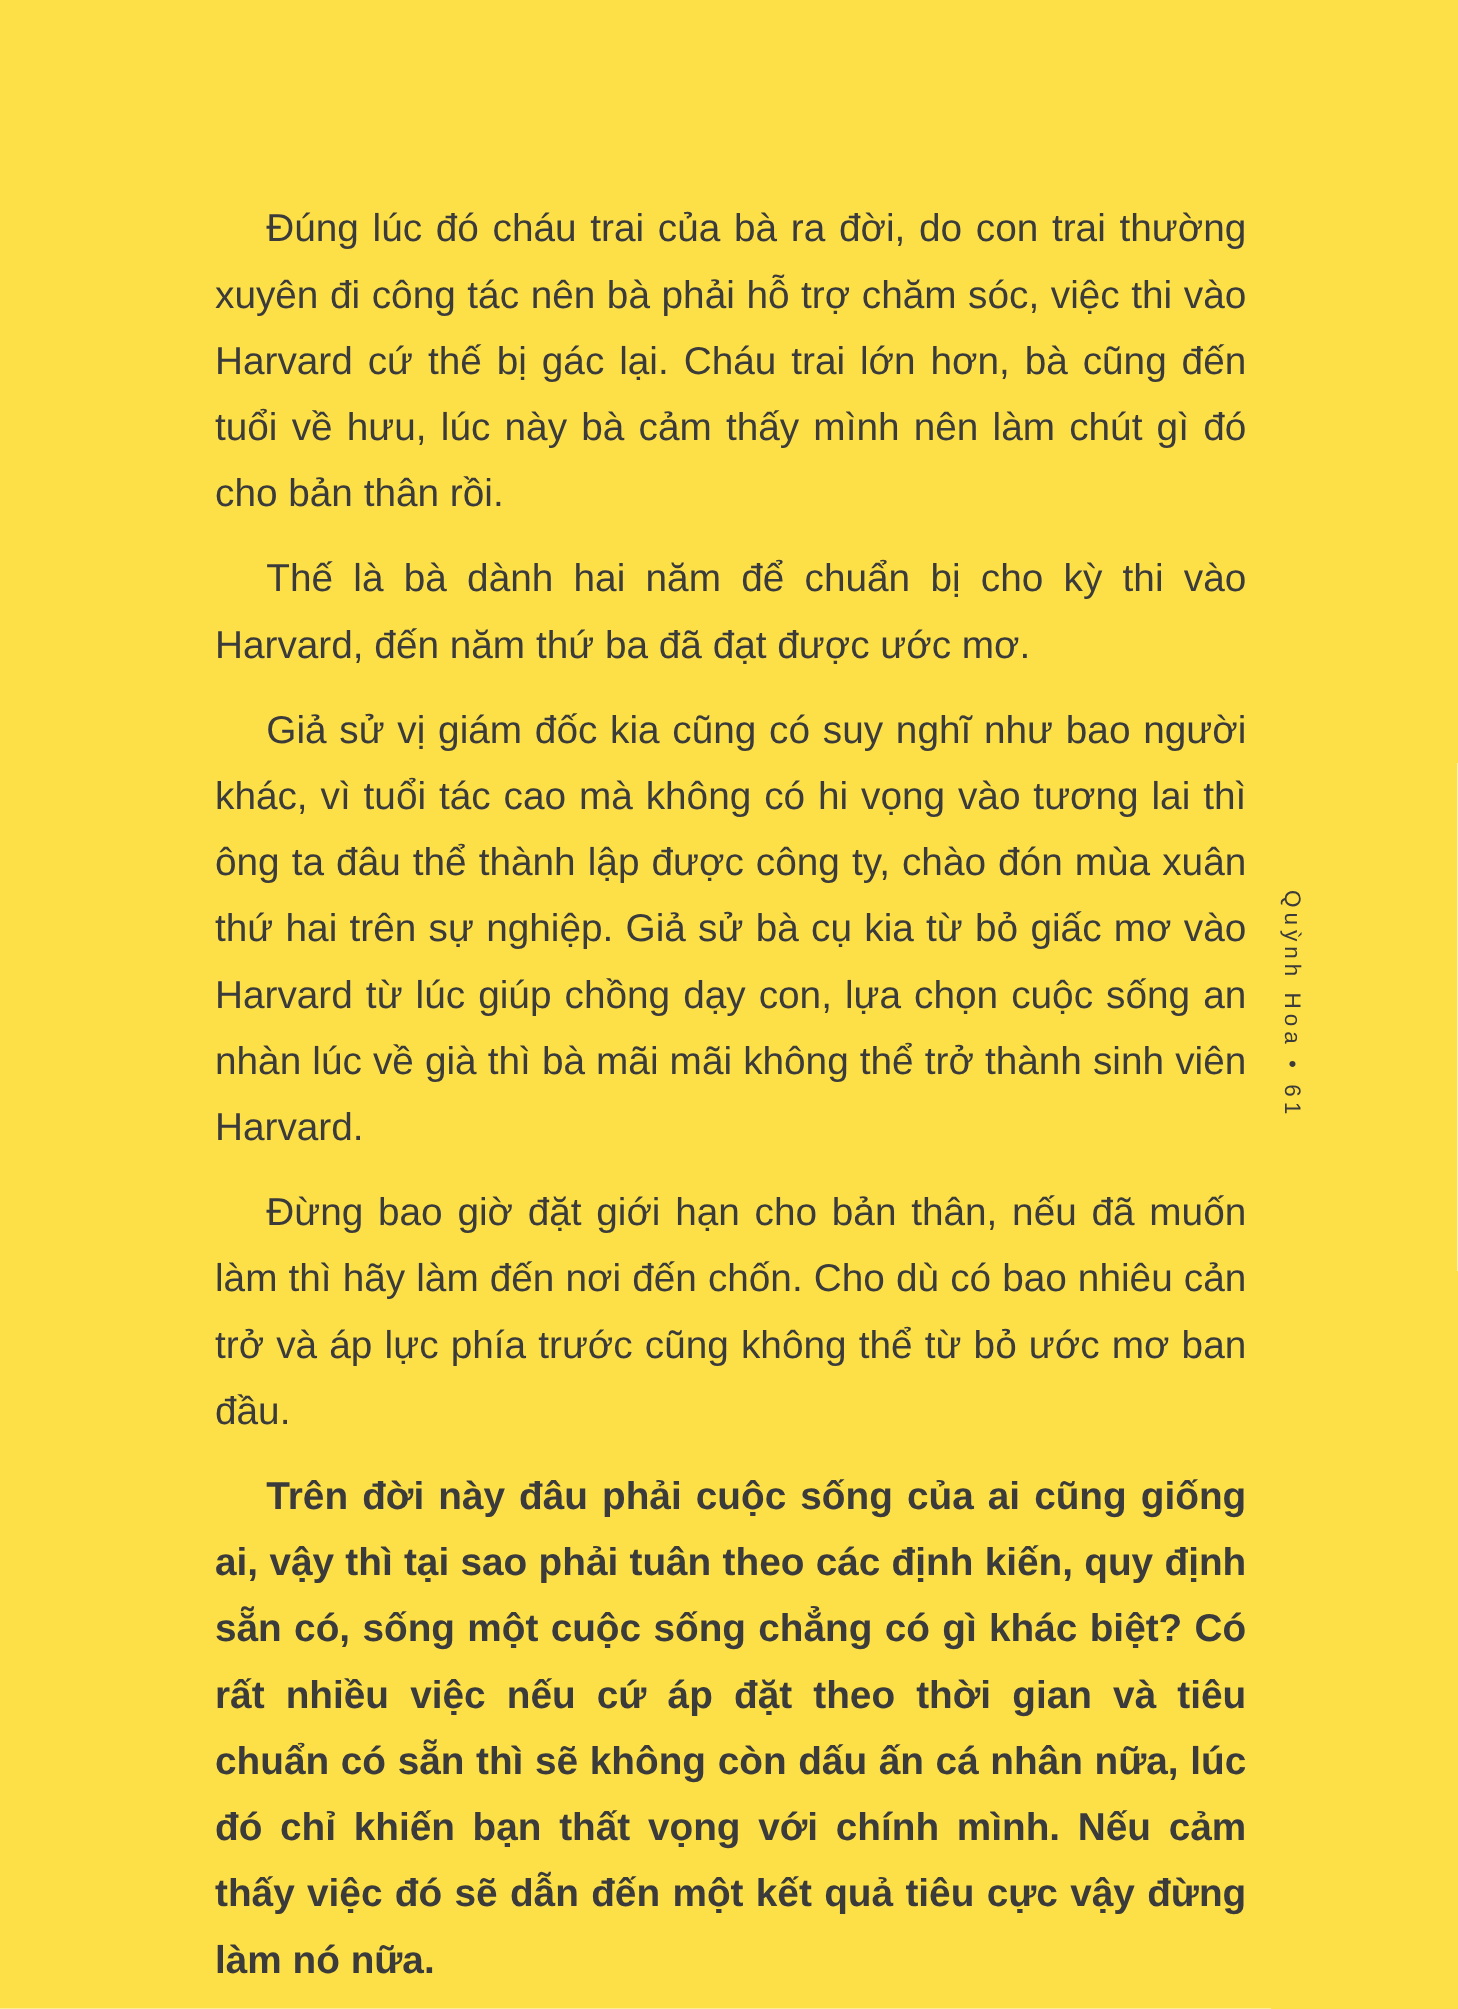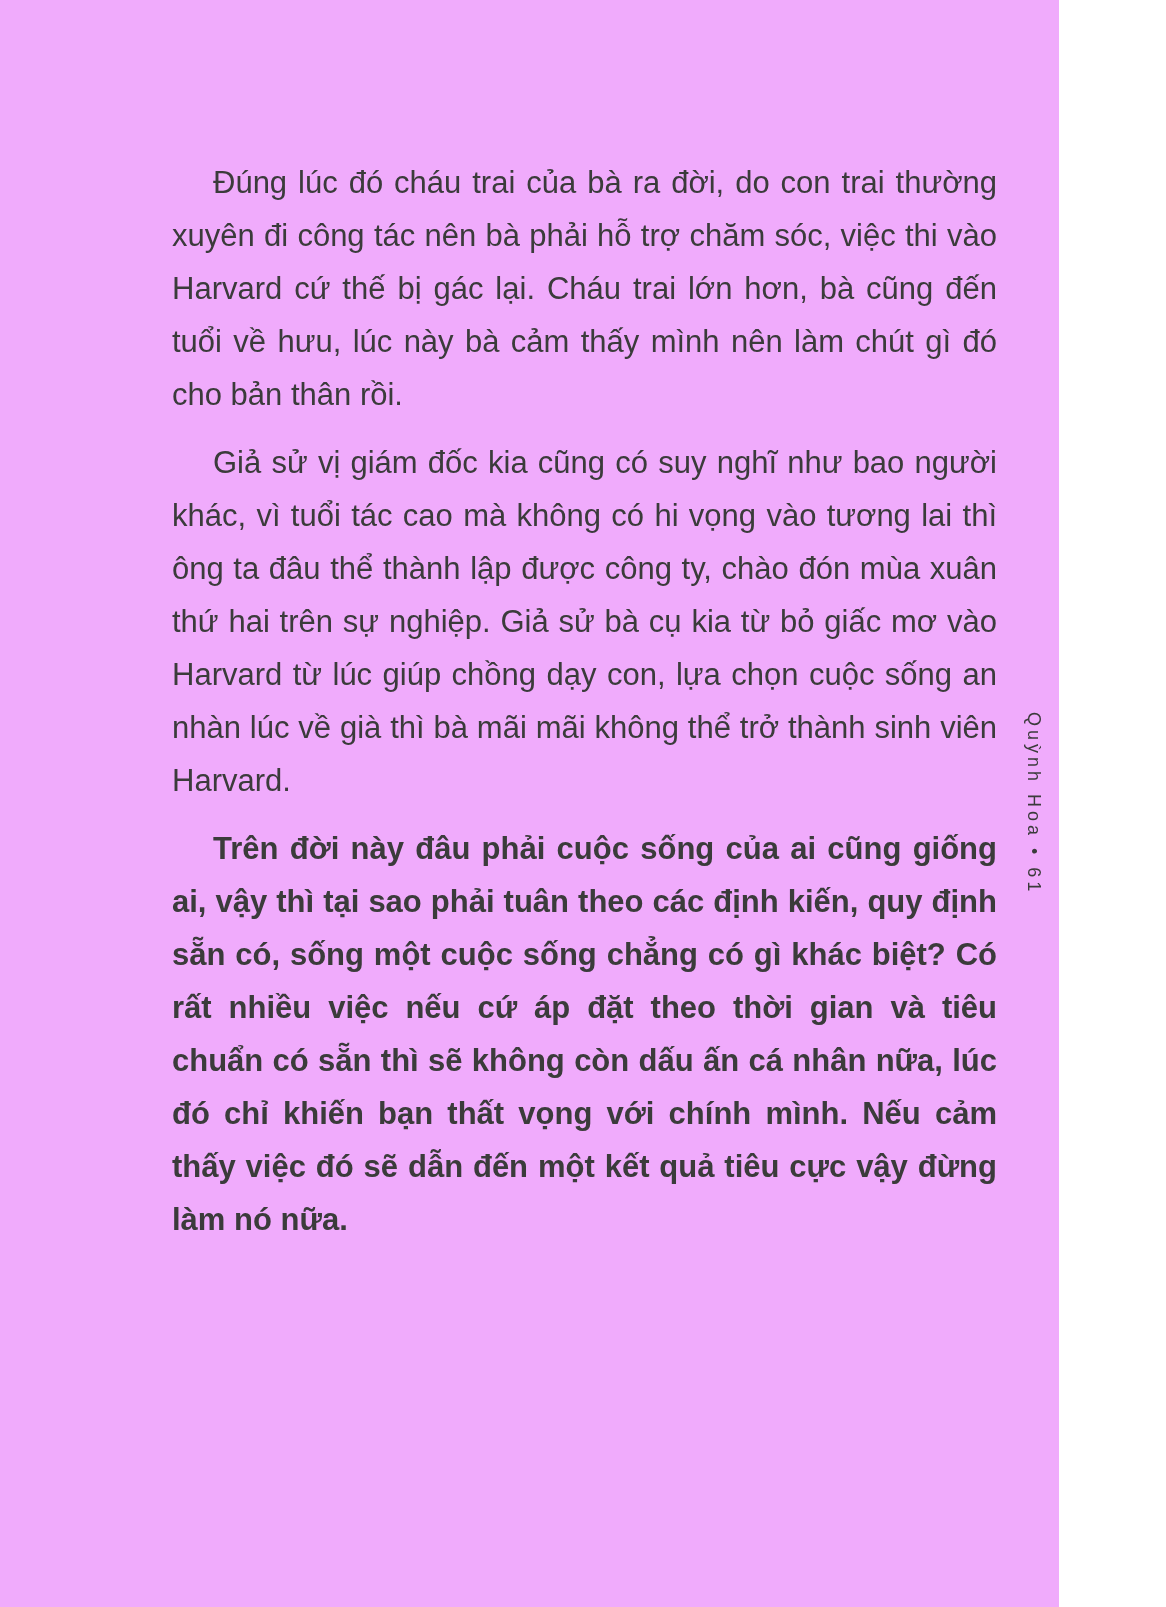"Đúng lúc đó cháu trai" .page { background: #f0abfc -> #fde047; width: 1059px -> 1166px }
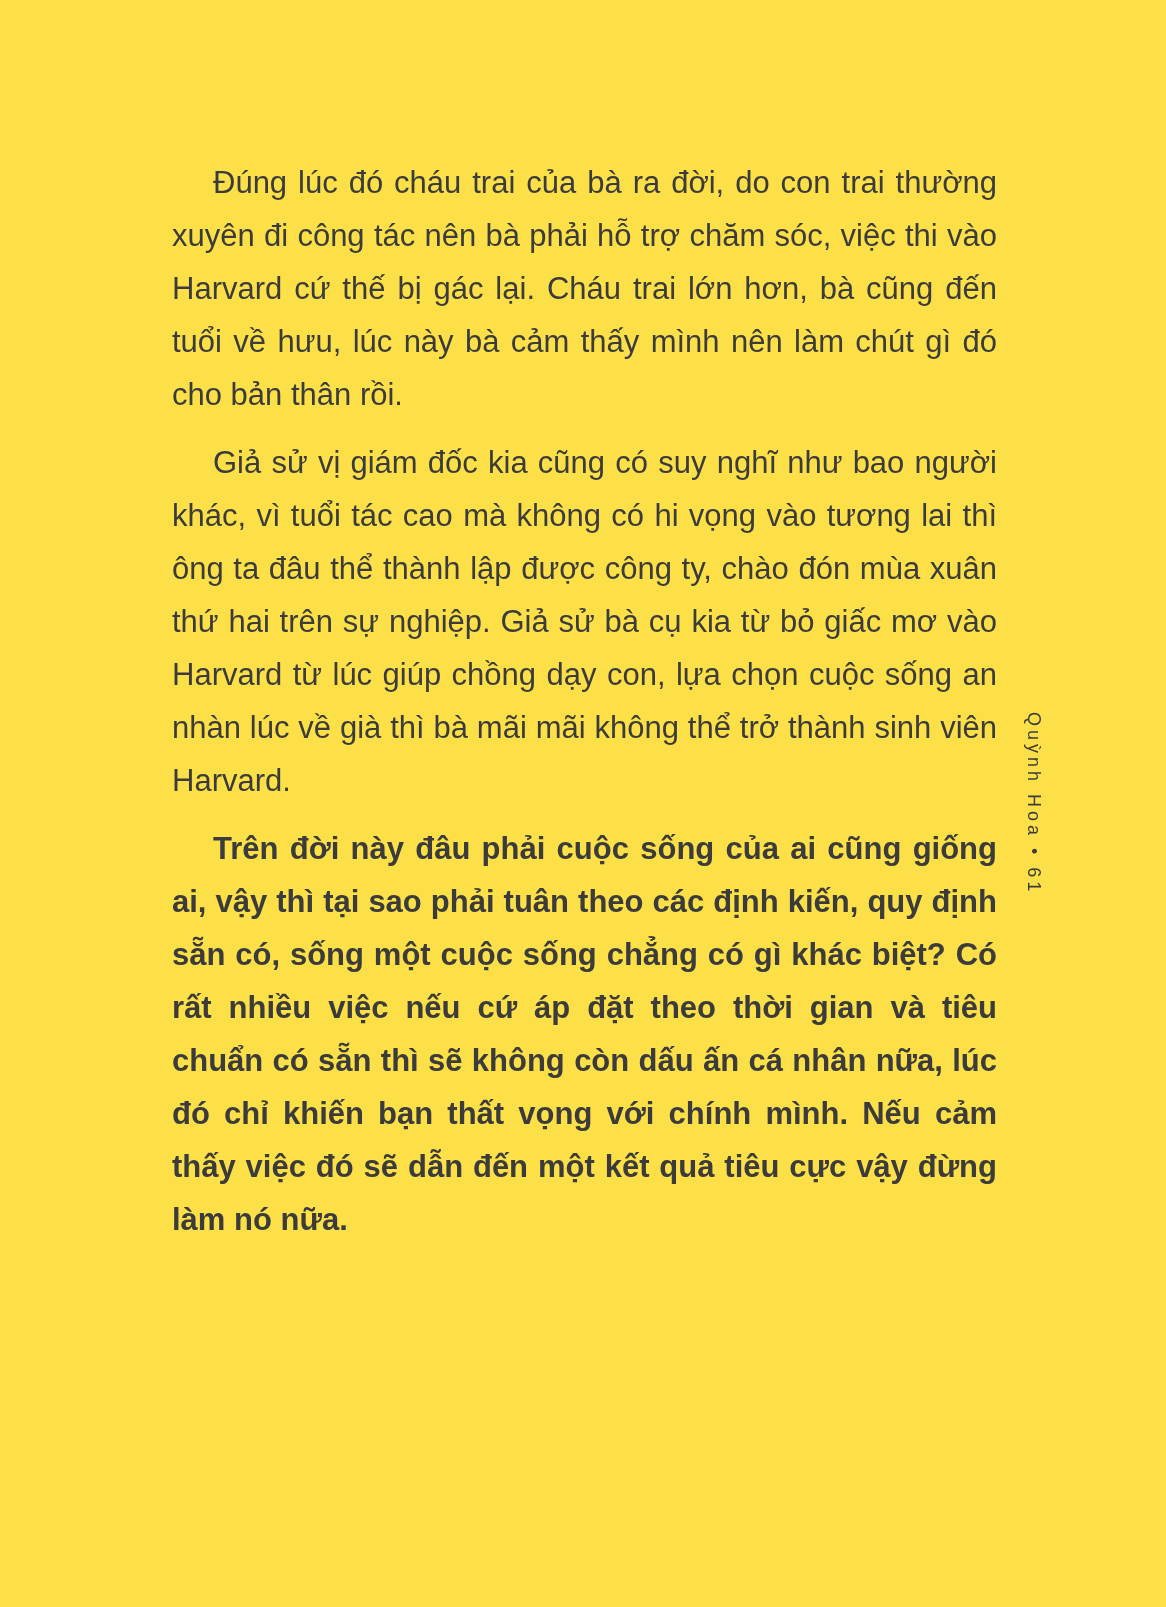"Thế là bà dành hai" p.para { html: none -> <p>Thế là bà dành hai năm để chuẩn bị cho kỳ thi vào Harvard, đến năm thứ ba đã đạt được ước mơ.</p> }
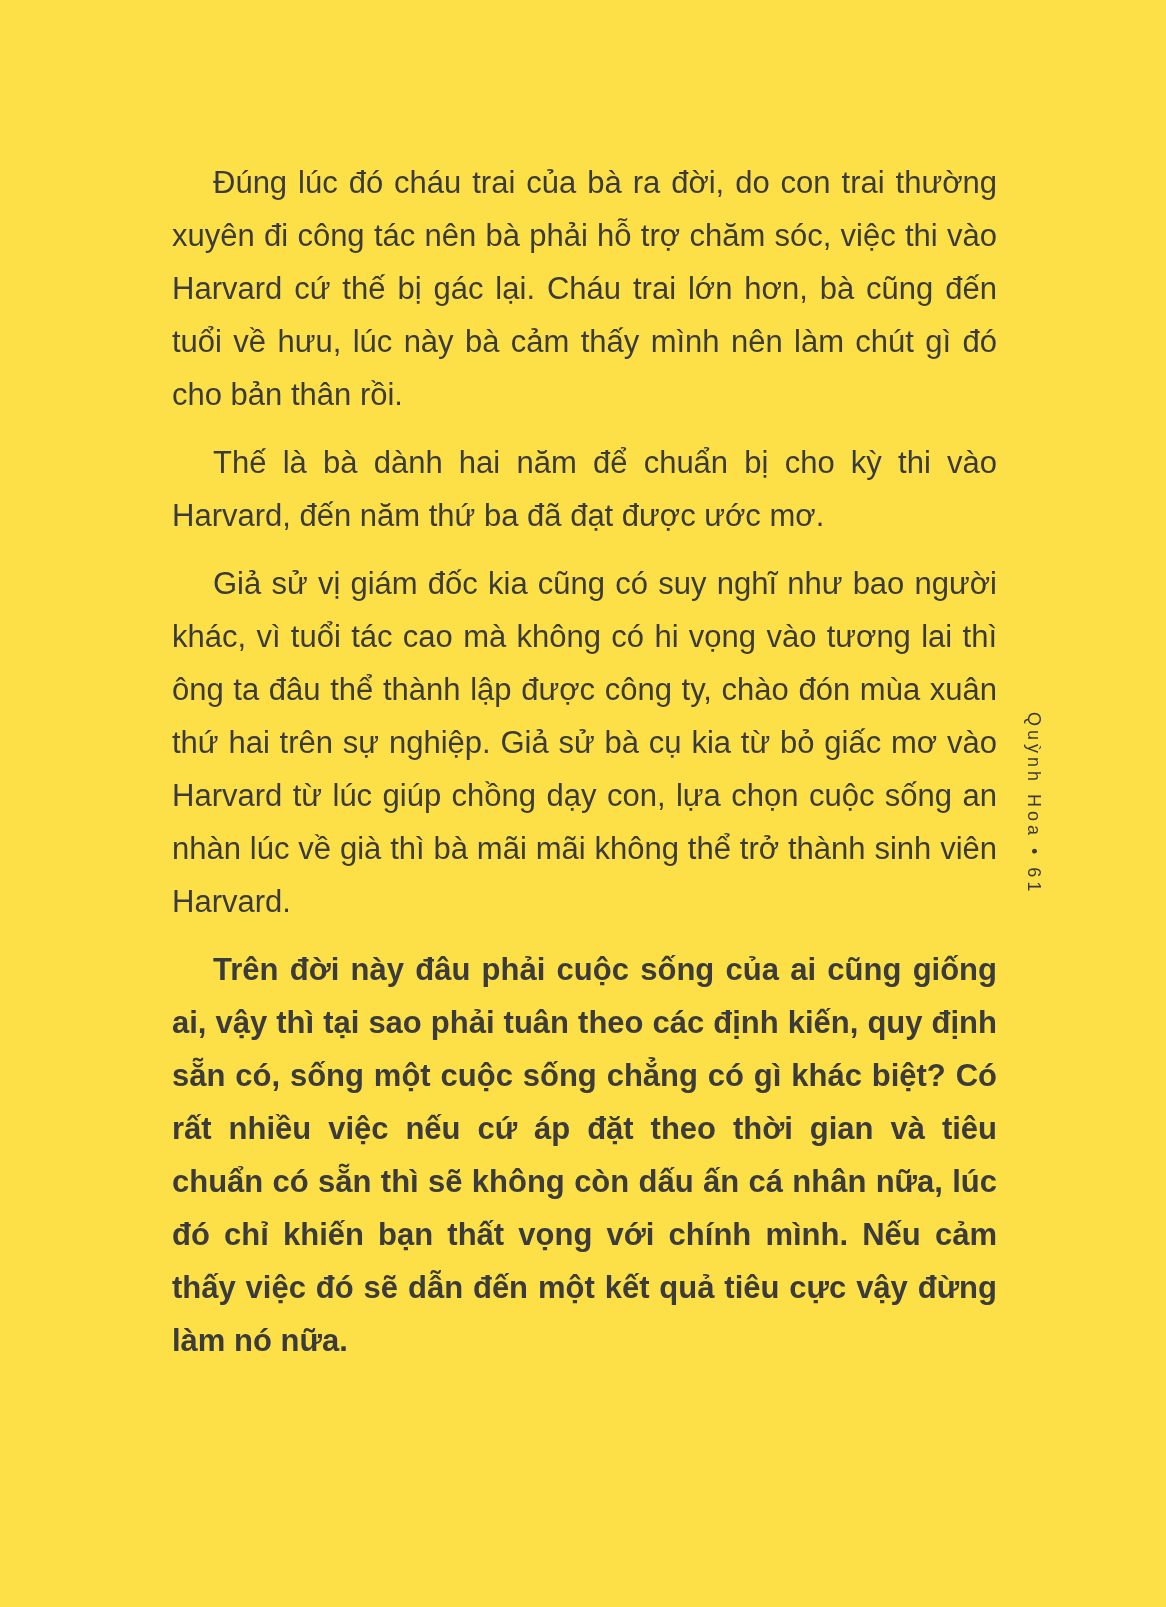"Đừng bao giờ đặt giới" p.para { html: none -> <p>Đừng bao giờ đặt giới hạn cho bản thân, nếu đã muốn làm thì hãy làm đến nơi đến chốn. Cho dù có bao nhiêu cản trở và áp lực phía trước cũng không thể từ bỏ ước mơ ban đầu.</p> }
